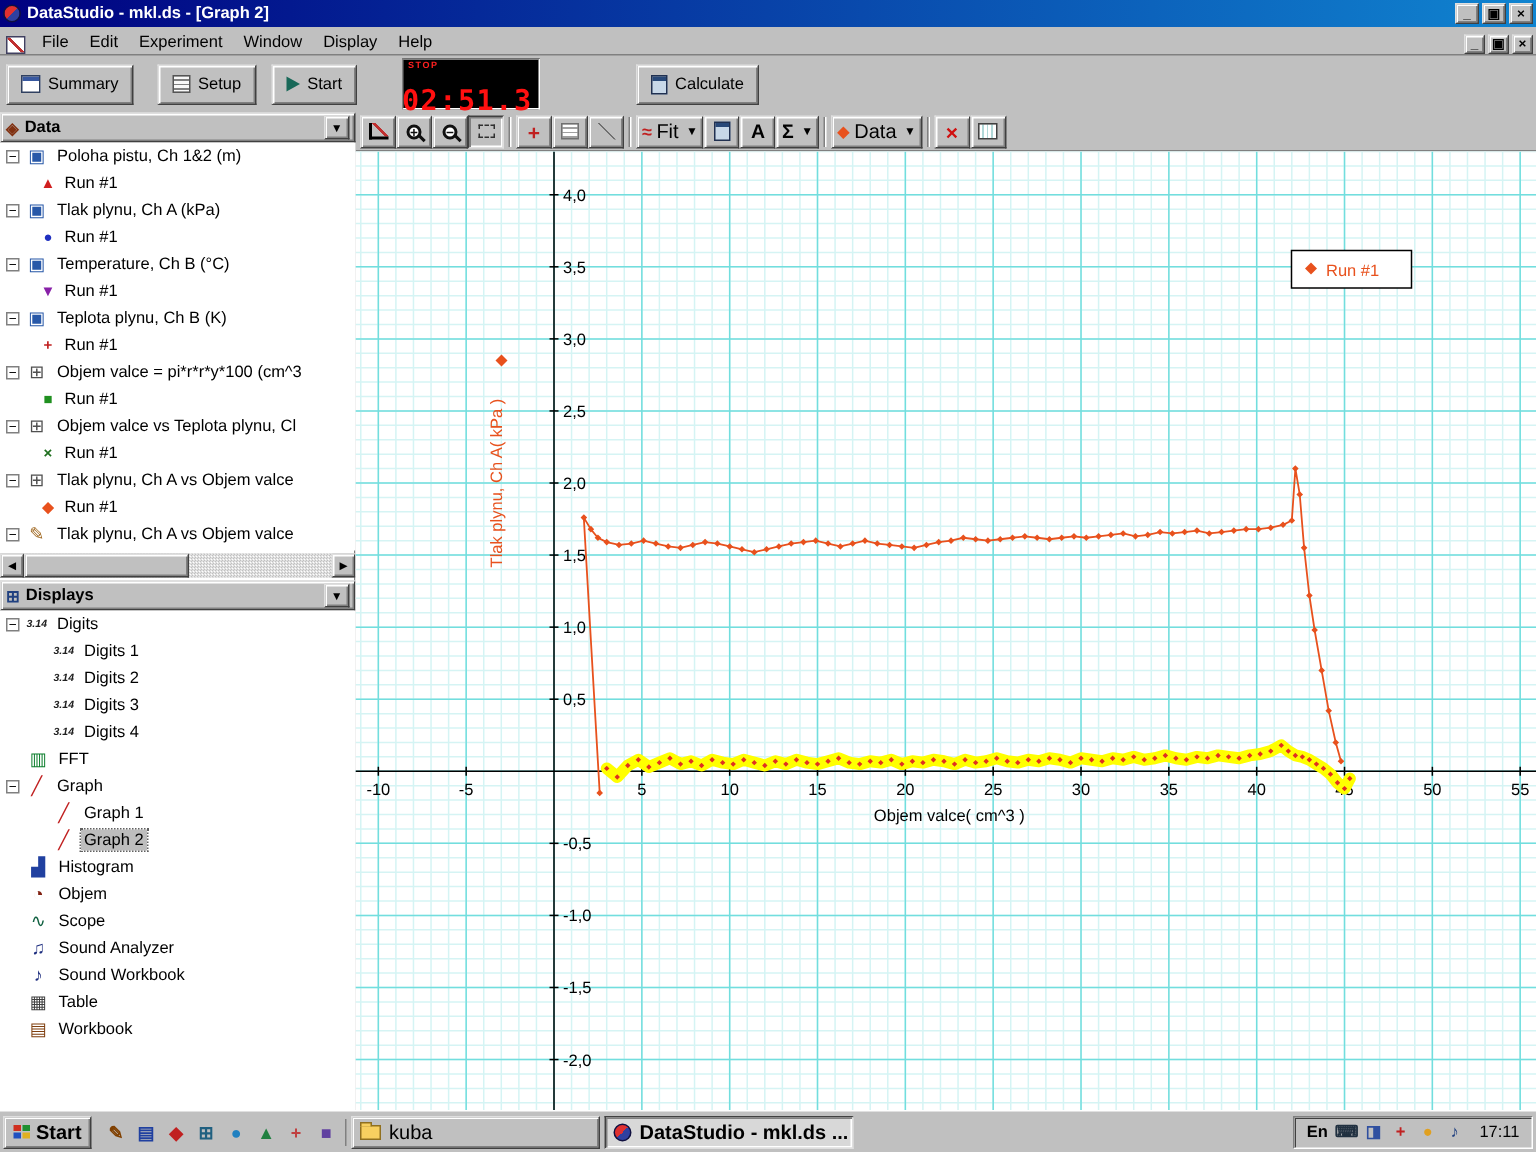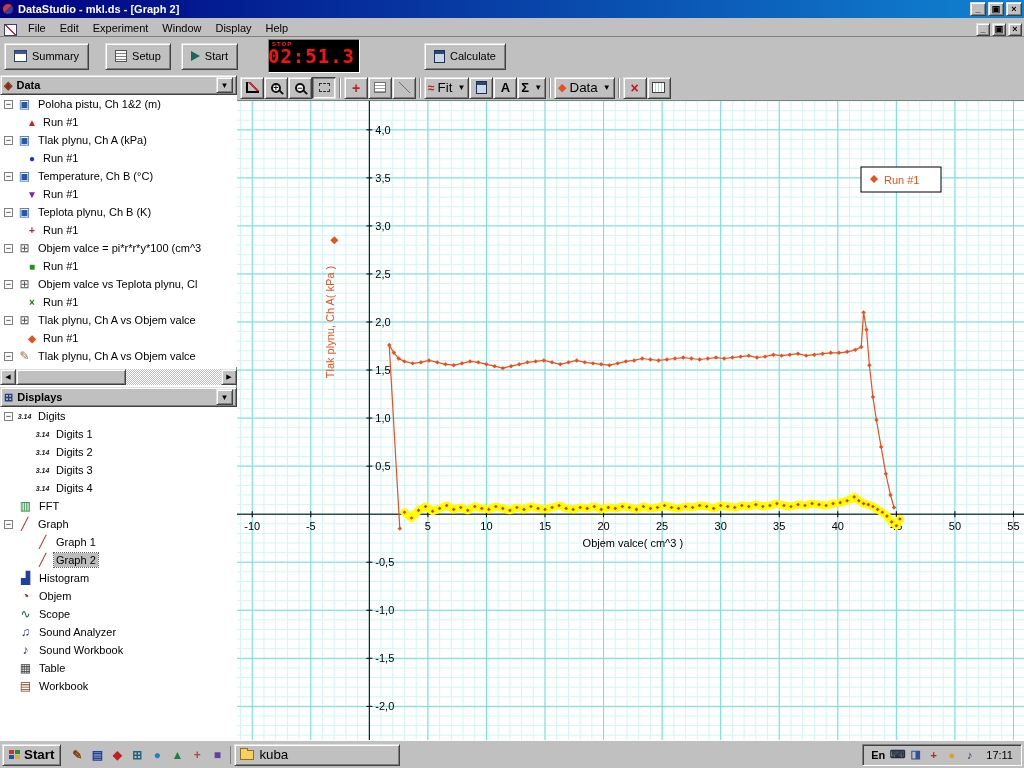"02:51.3" .timerbox { align-items: center -> none }
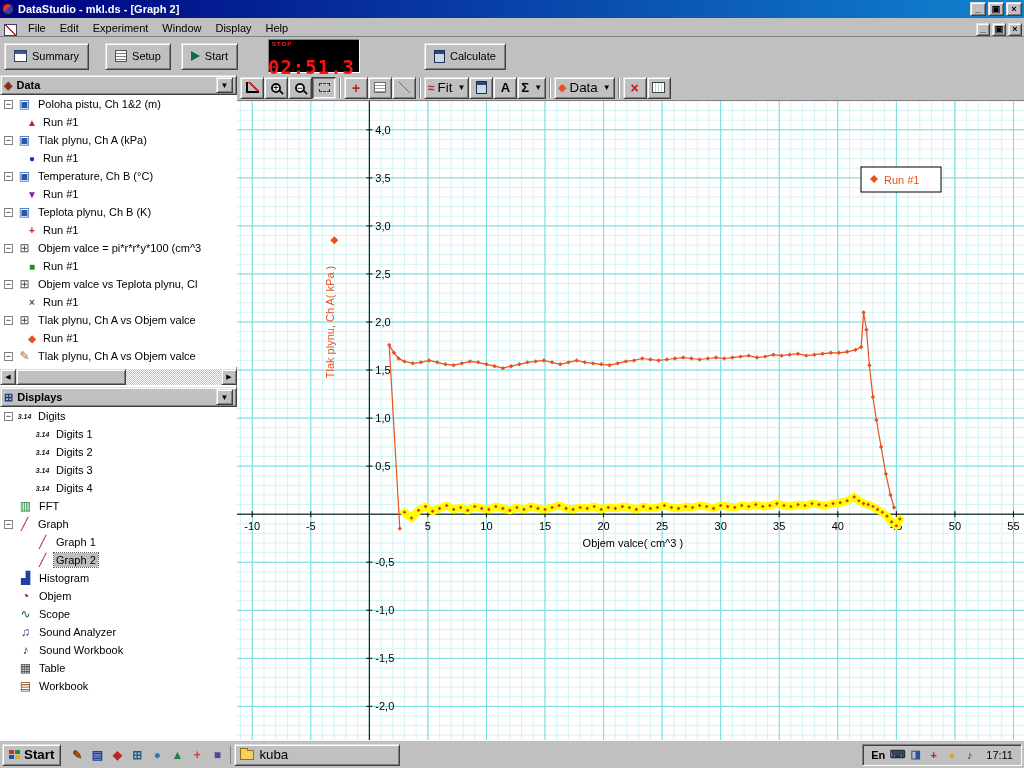"DataStudio - mkl.ds ..." button.taskbtn { html: none -> <button> <span></span> <span>DataStudio - mkl.ds ...</span> </button> }
